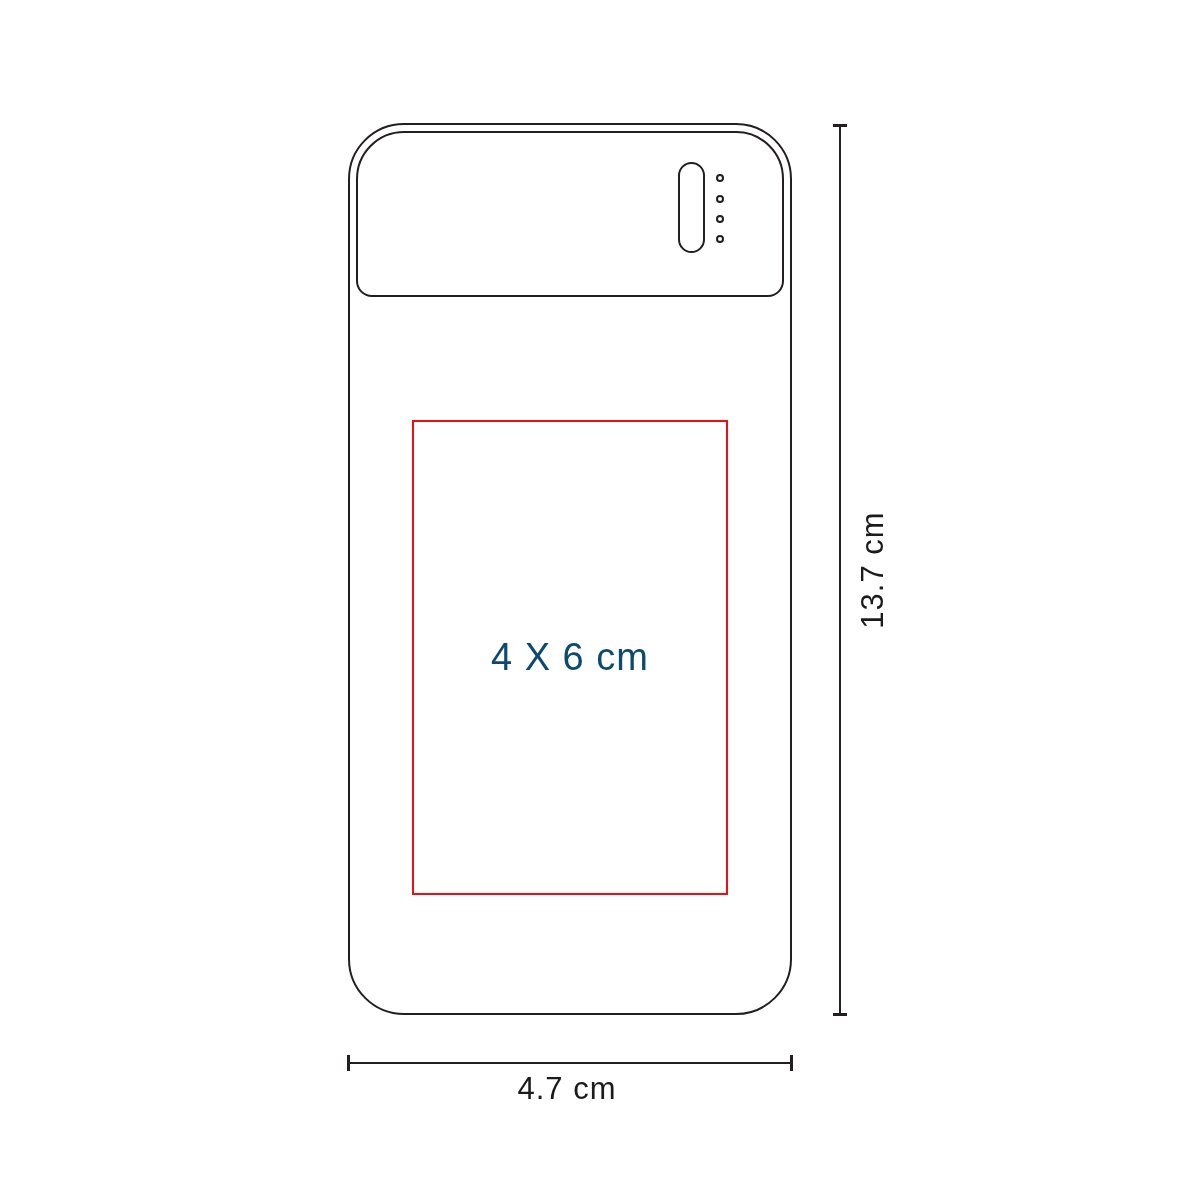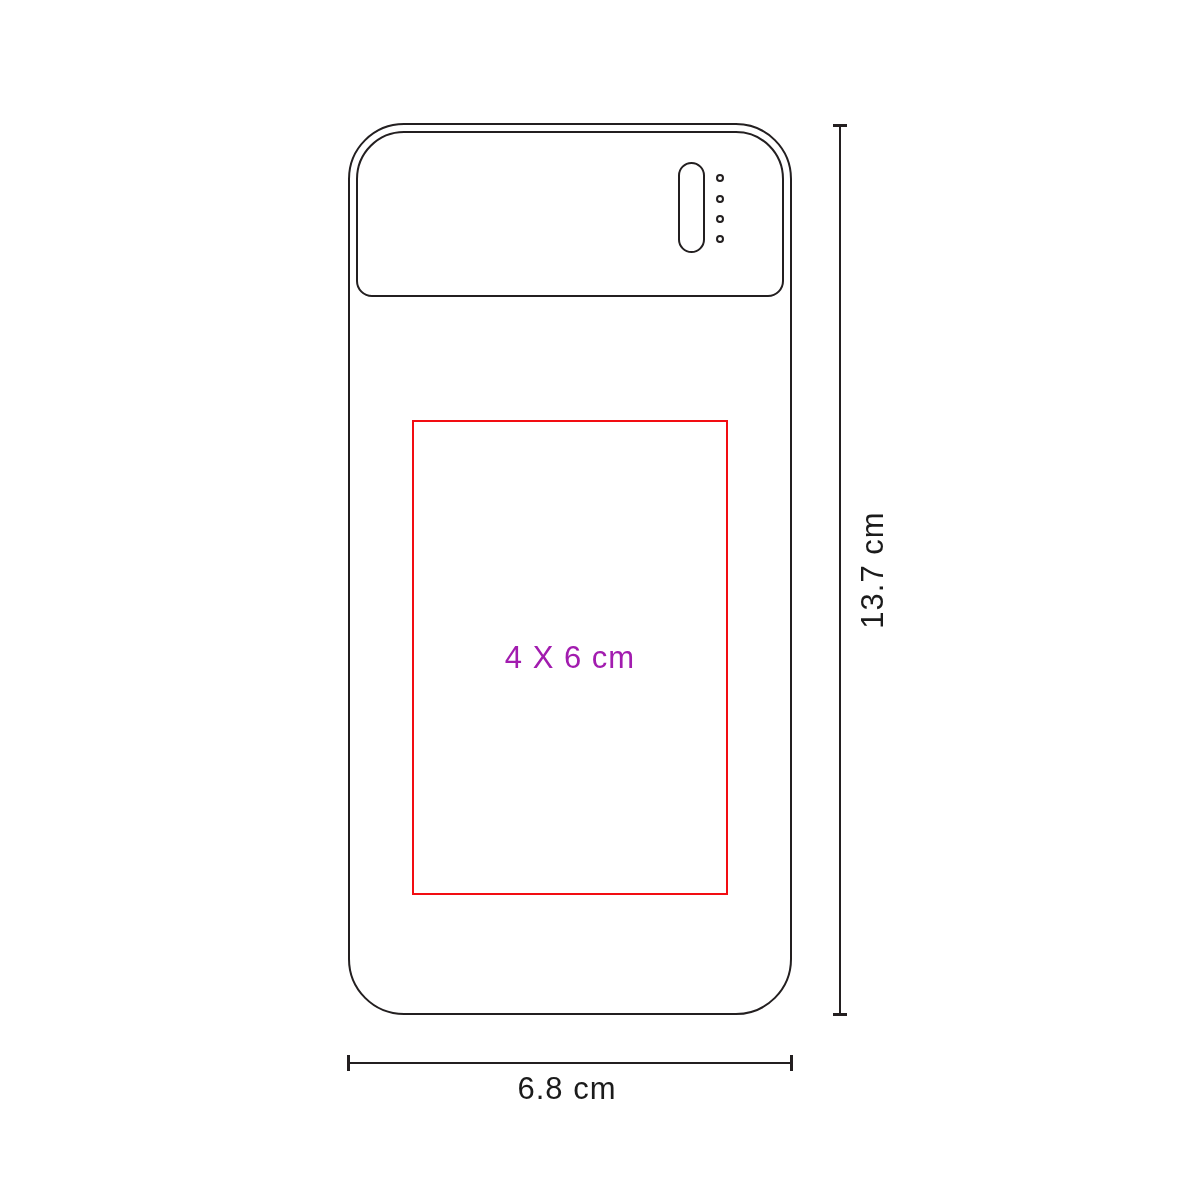"4 X 6 cm" .print-area-label { color: #a21caf -> #0c4a6e; font-size: 31px -> 38px }
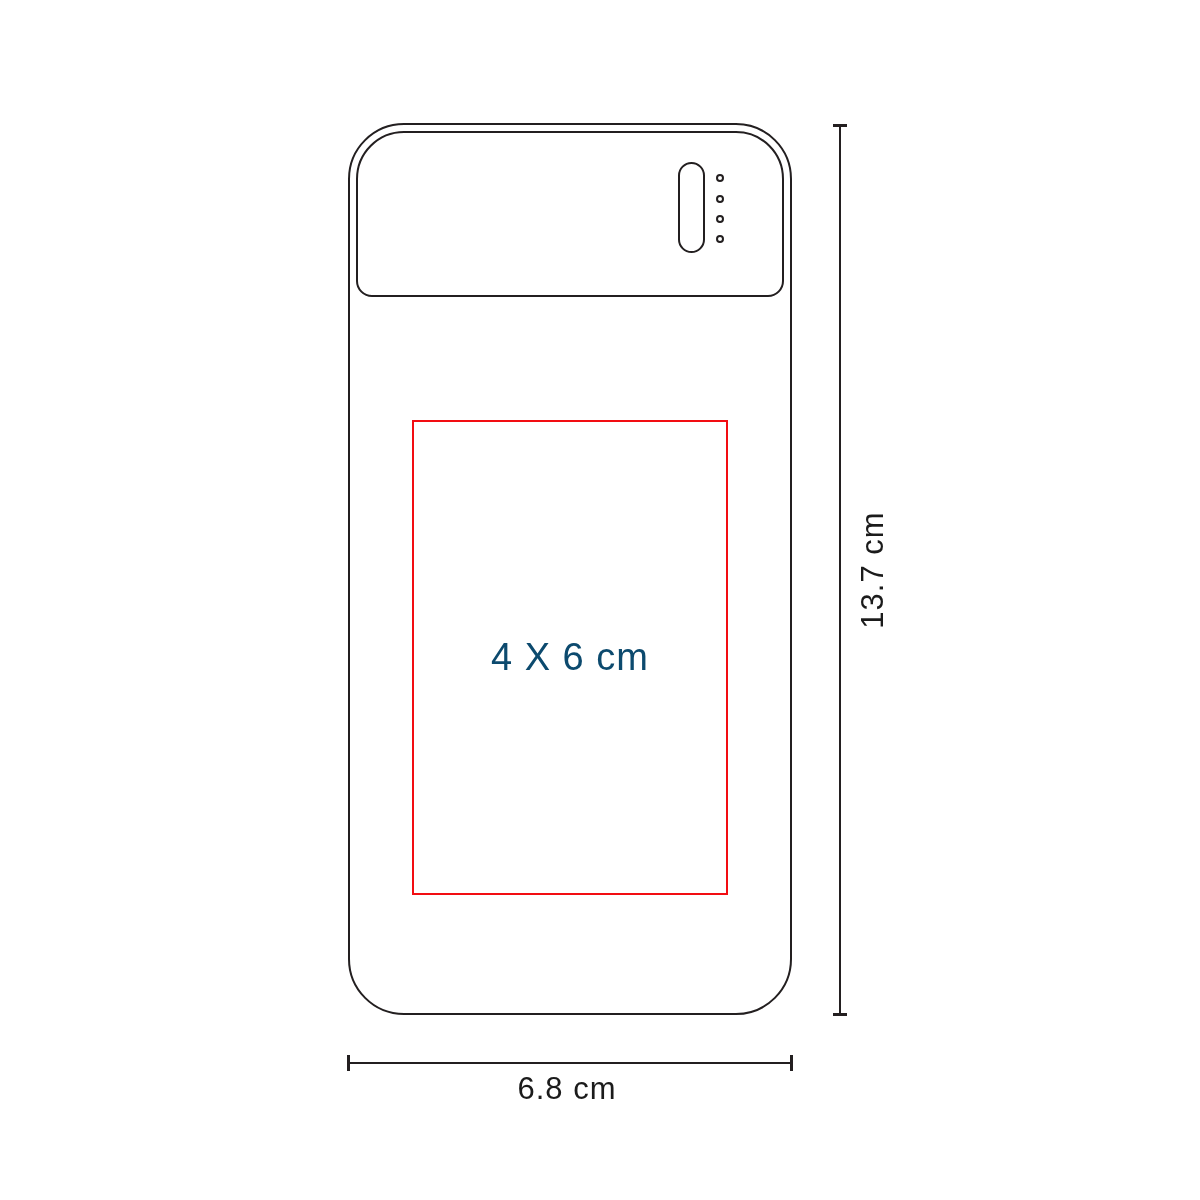"6.8 cm" div.dim-label { text: 6.8 -> 4.7 }
